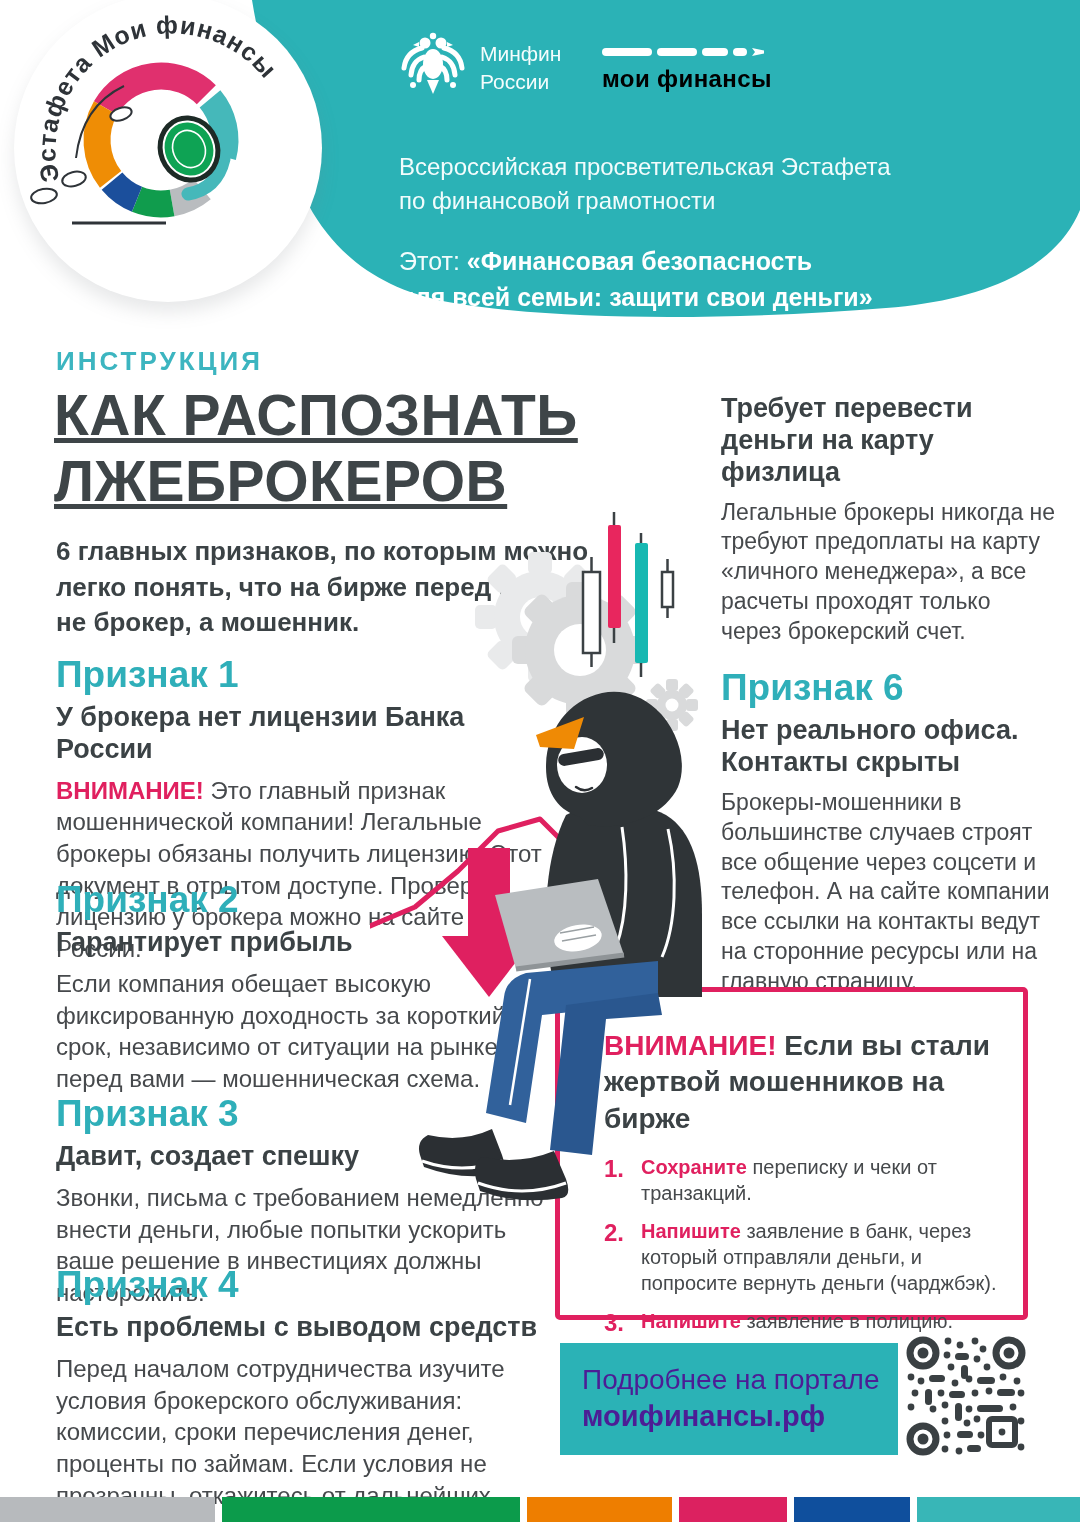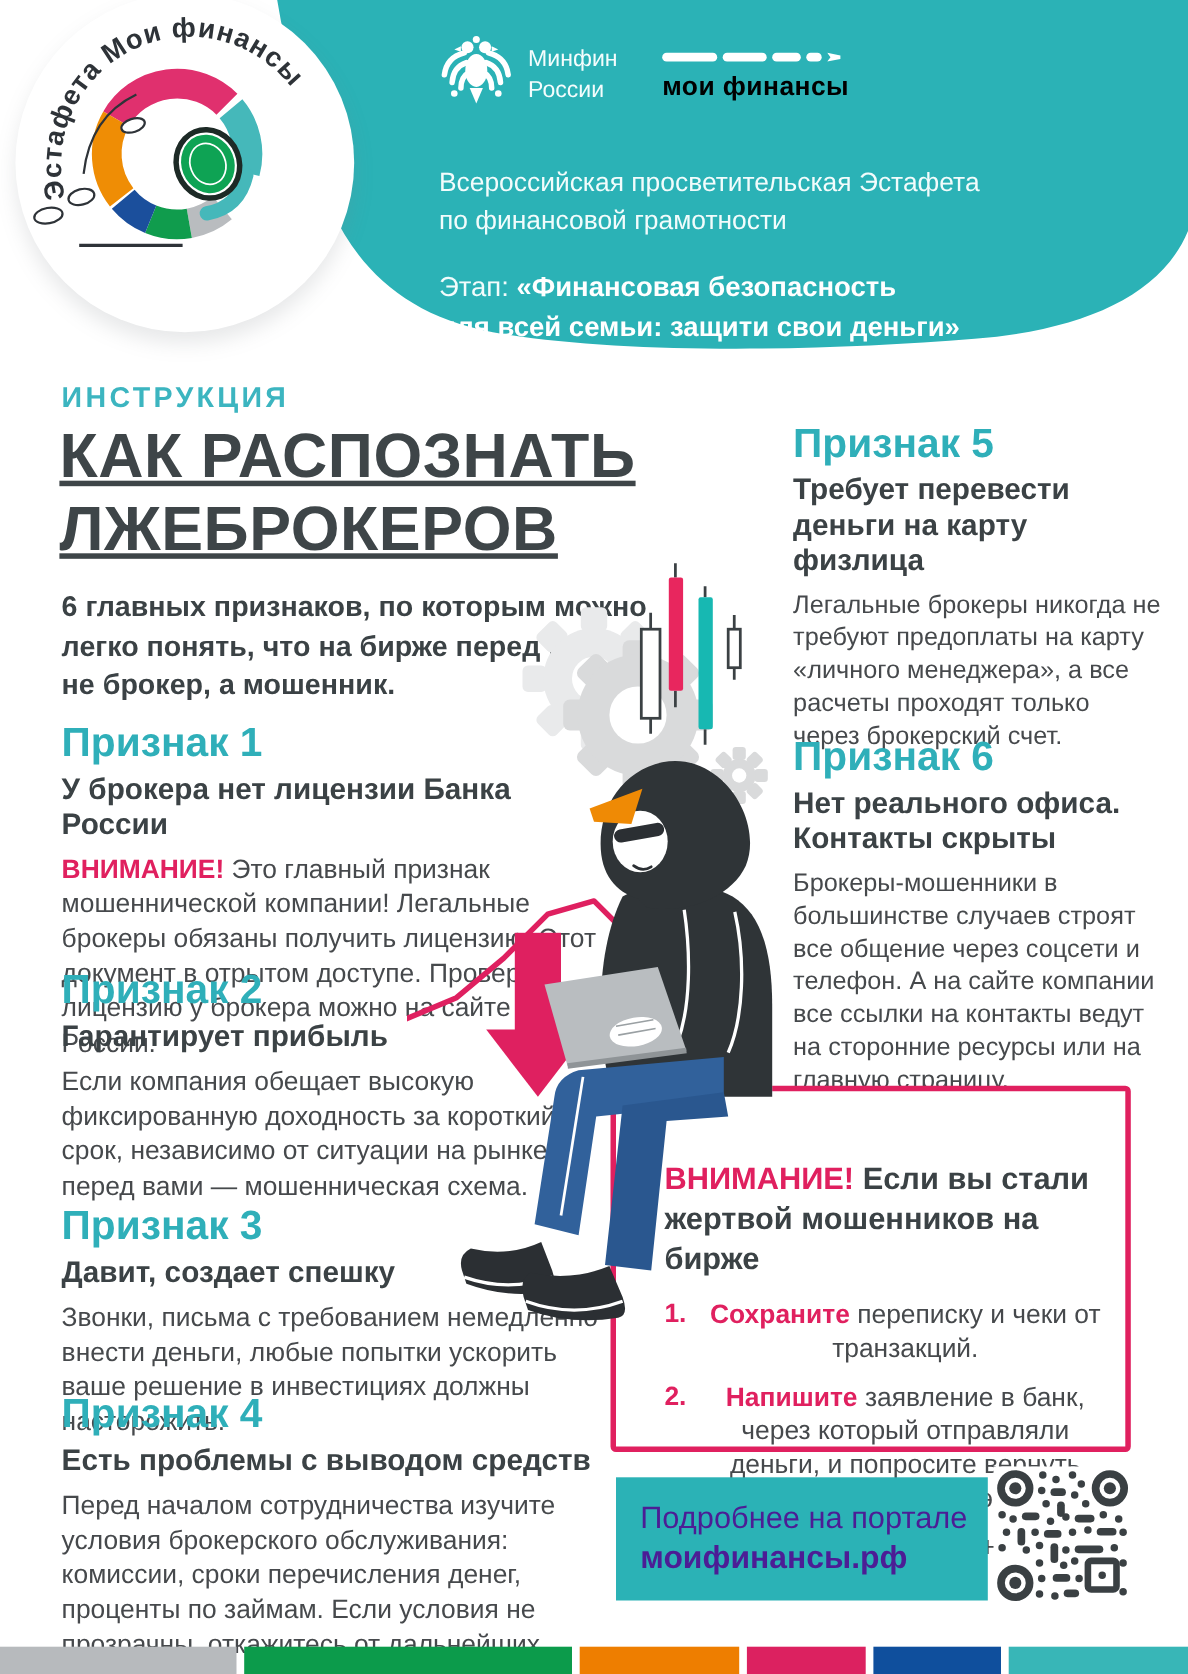"Этап:" span { text: Этап -> Этот }
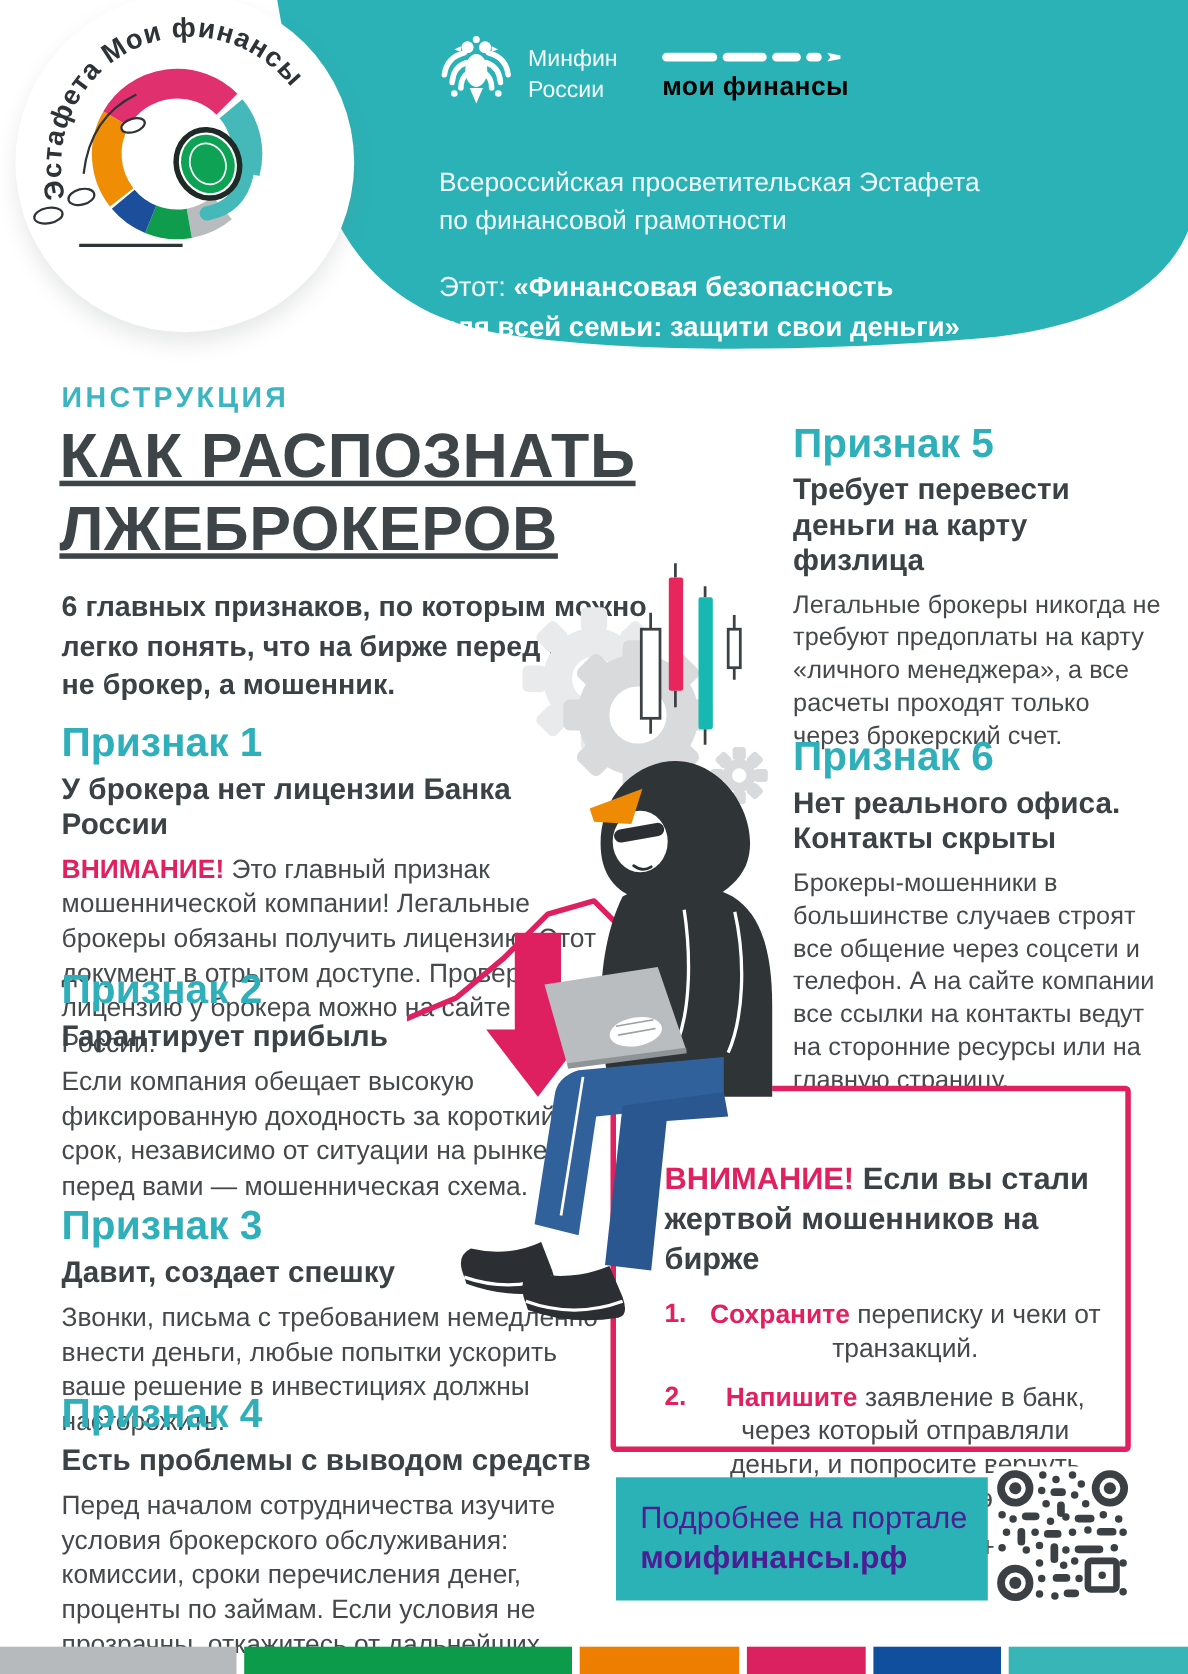"Признак 5" h2 { html: <h2>Признак 5</h2> -> none }
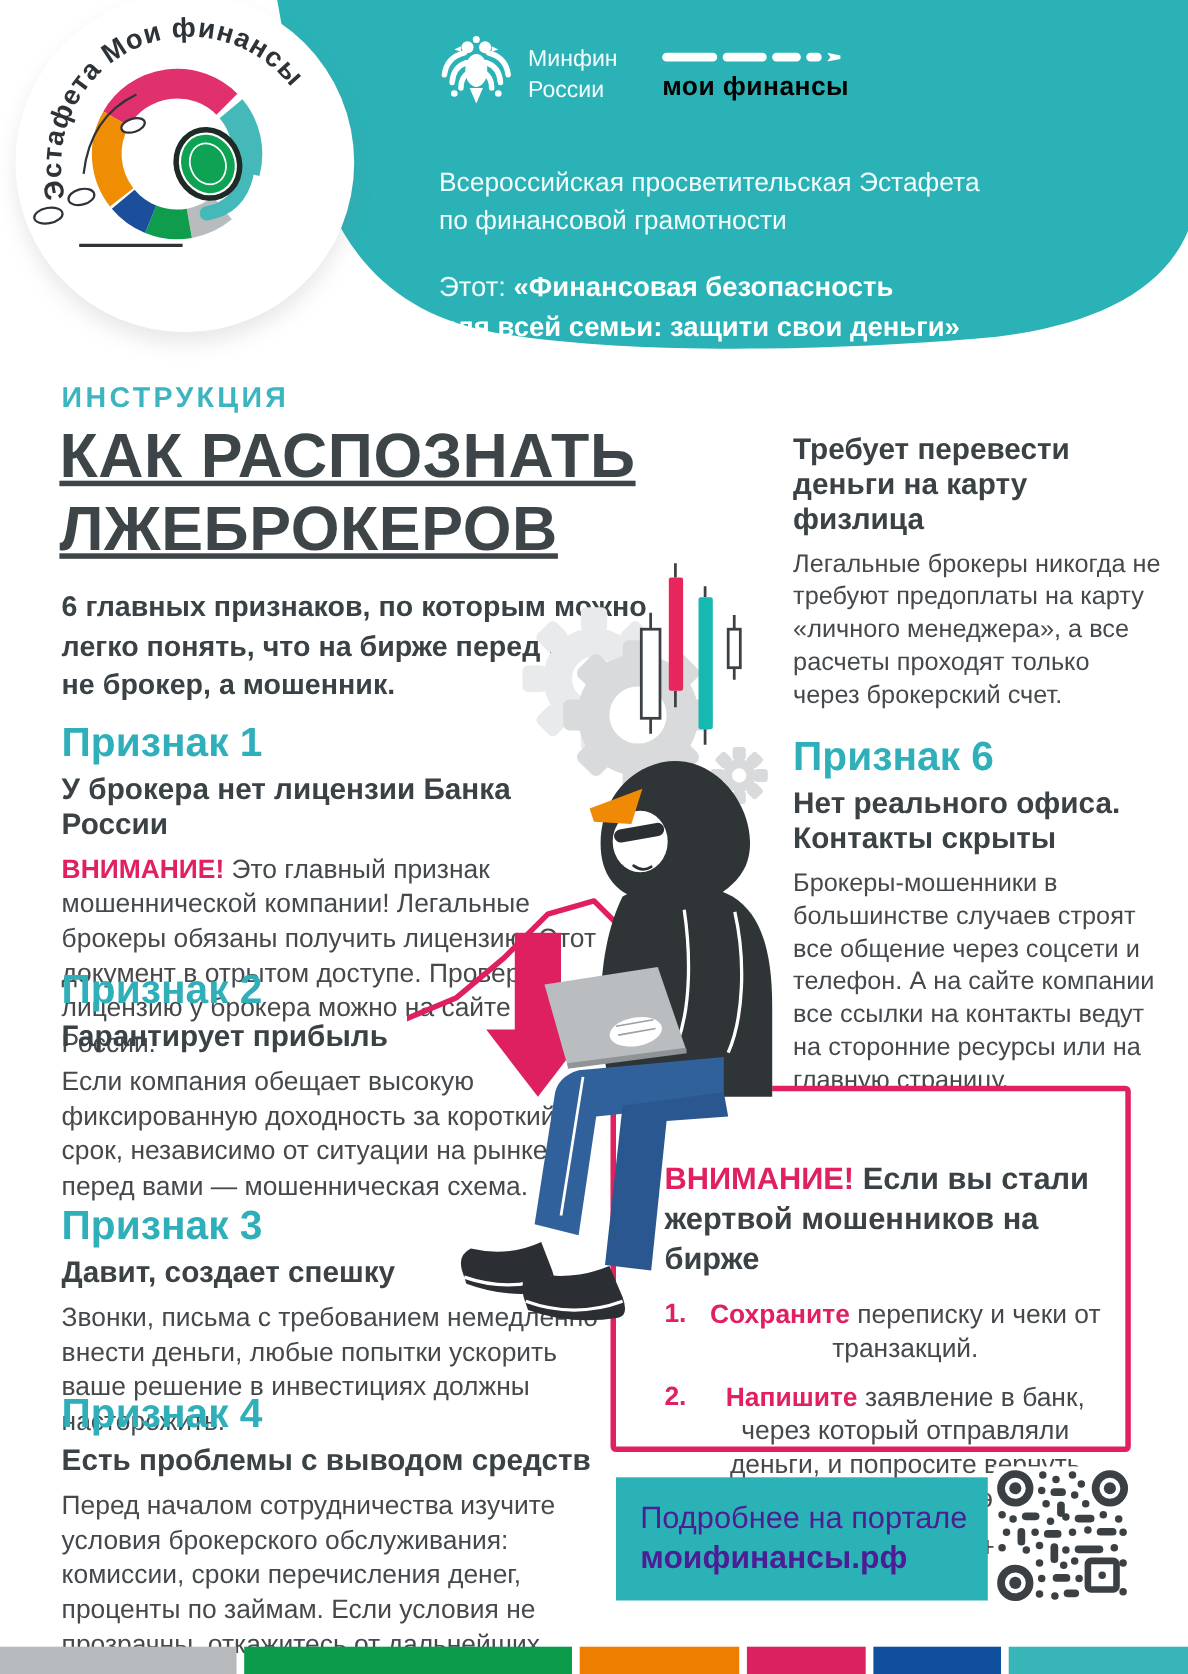"ВНИМАНИЕ! Если вы стали жертвой" .warnbox { padding: 62px 18px 0 44px -> 36px 18px 0 44px }
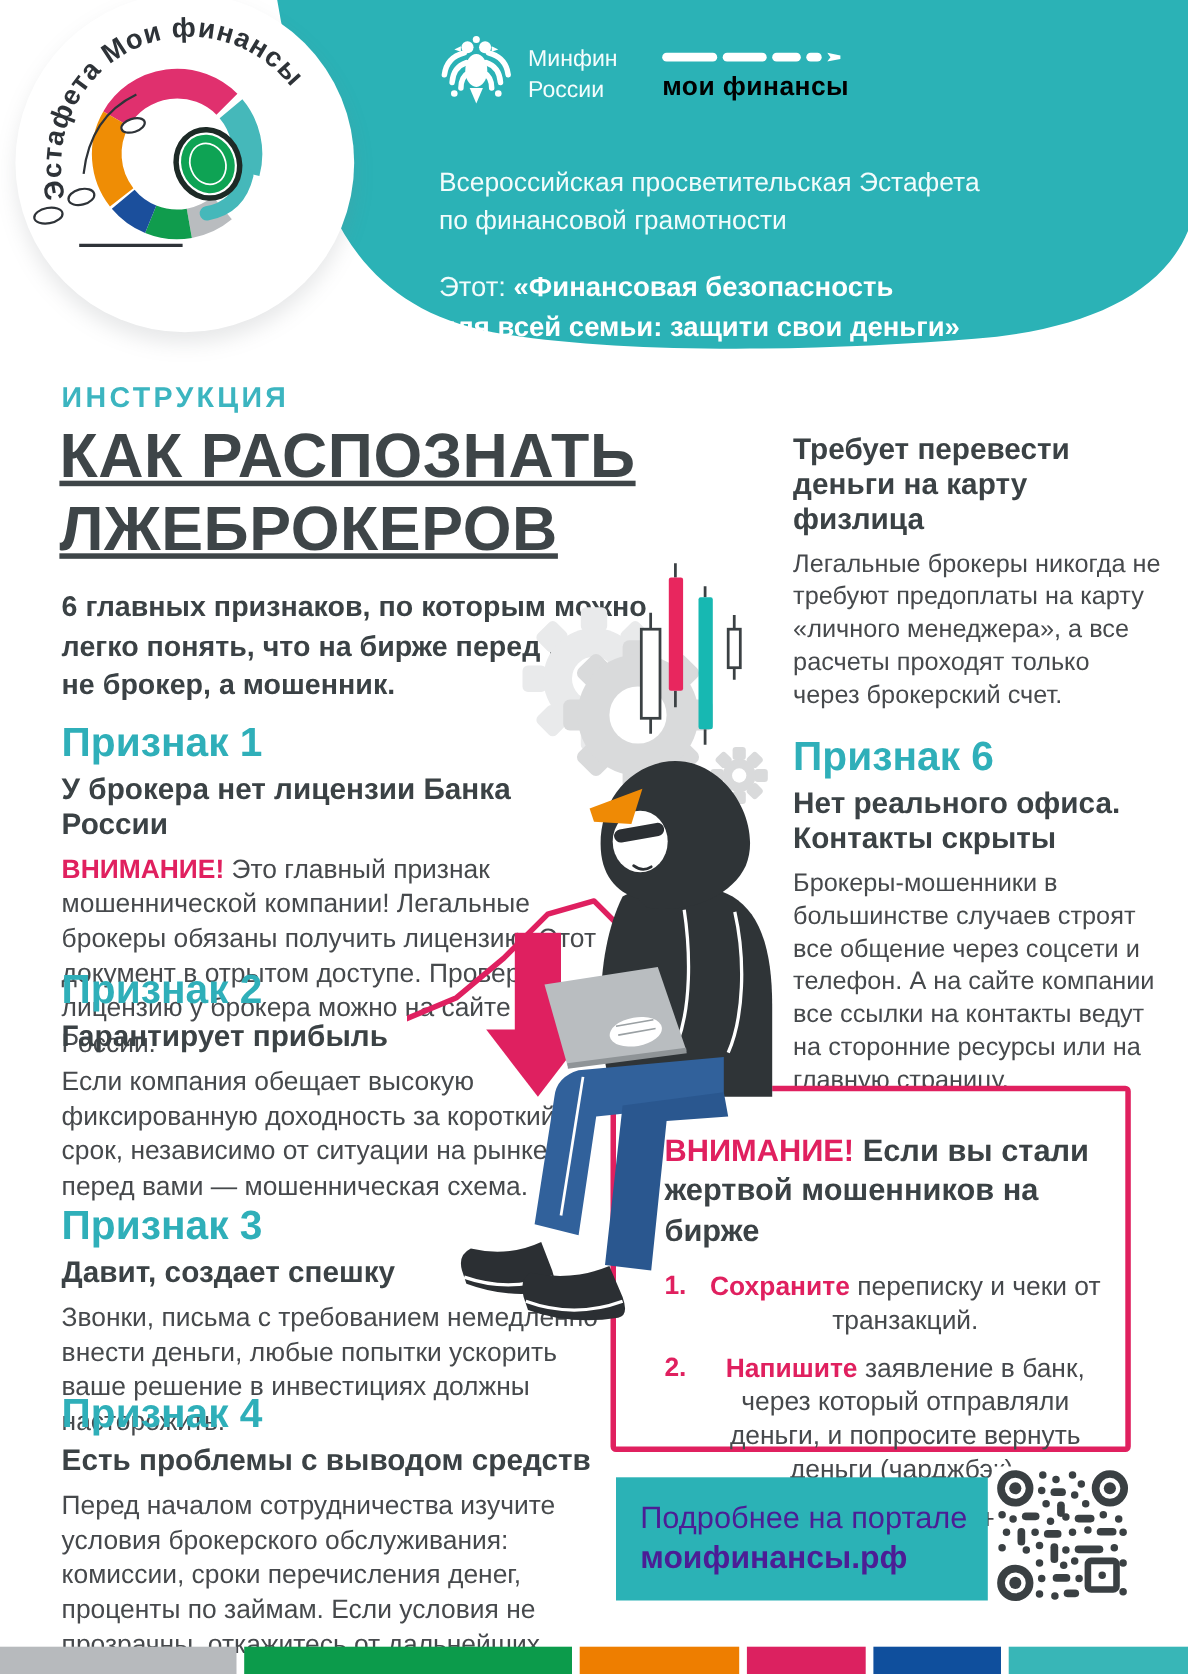"Сохраните переписку и чеки от" .wtext { font-size: 24px -> 20px; text-align: center -> none }
